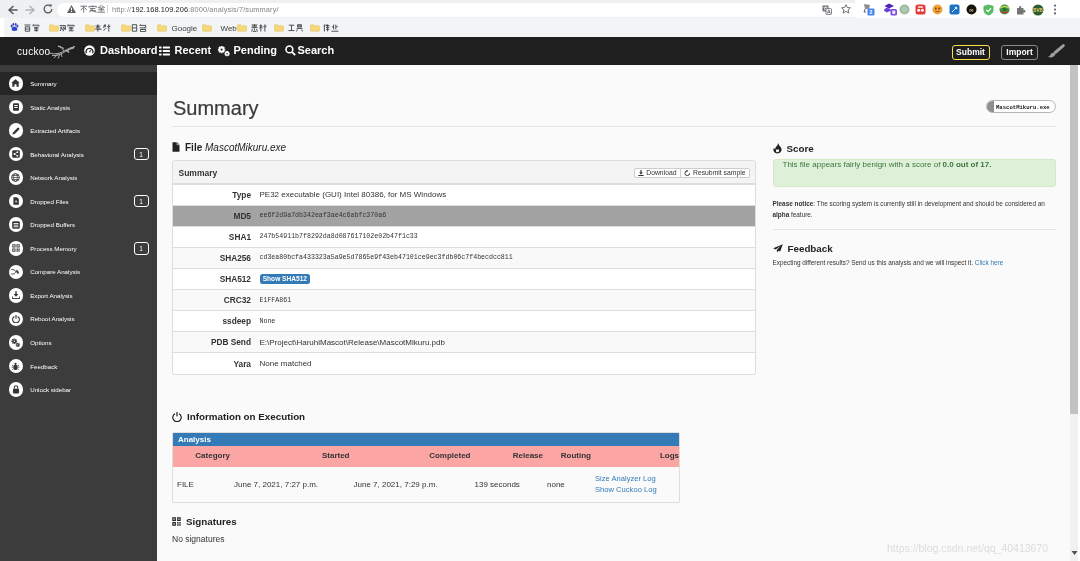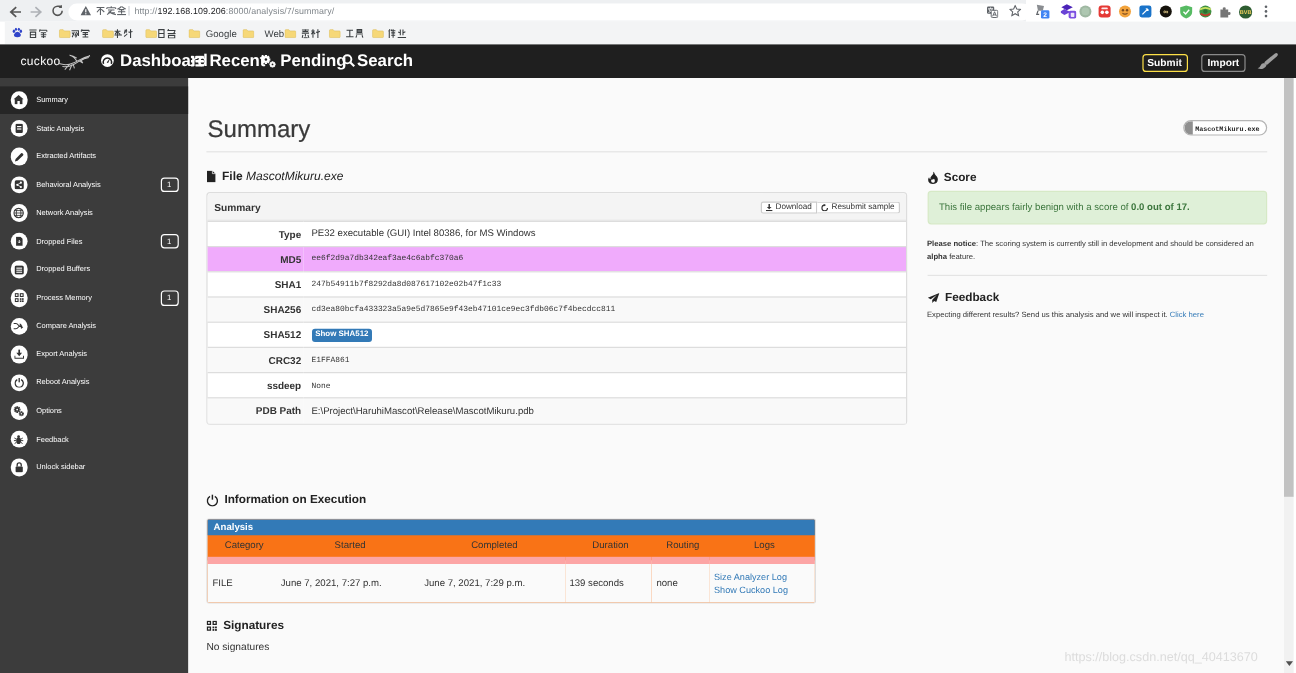"Dashboard" .navitem { font-size: 14px -> 11px }
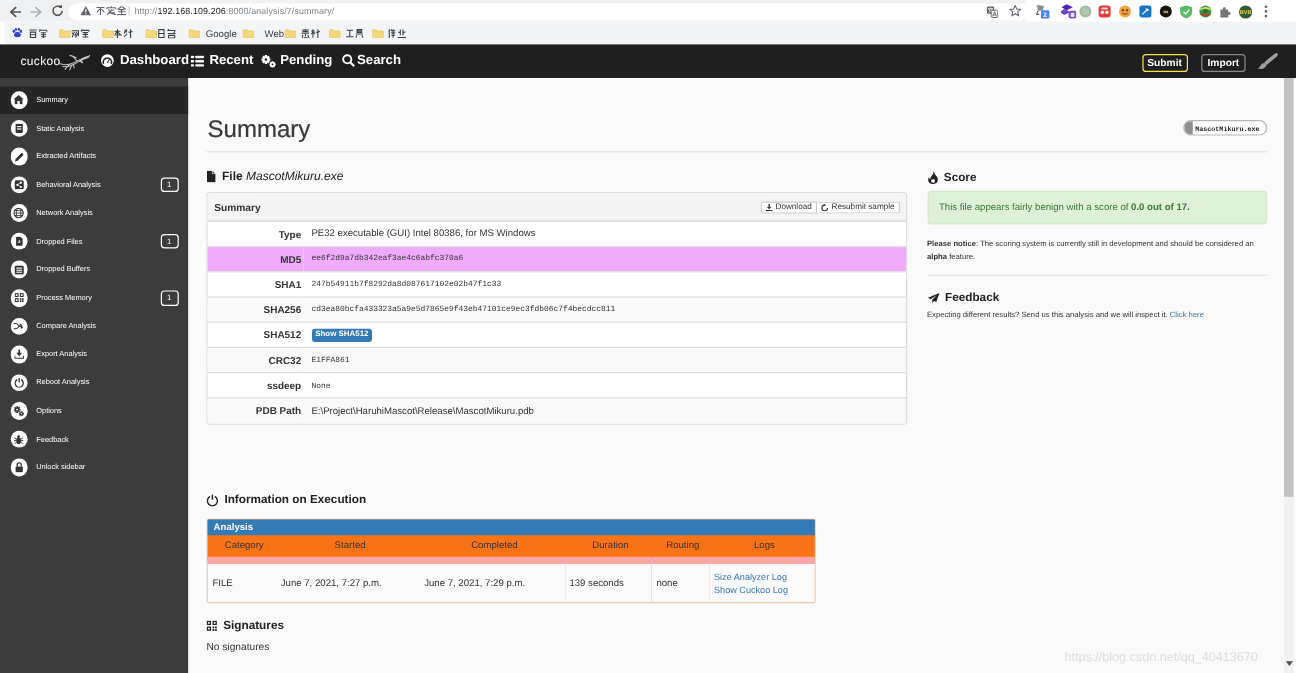"This file appears fairly benign" div.abs { align-items: center -> flex-start }
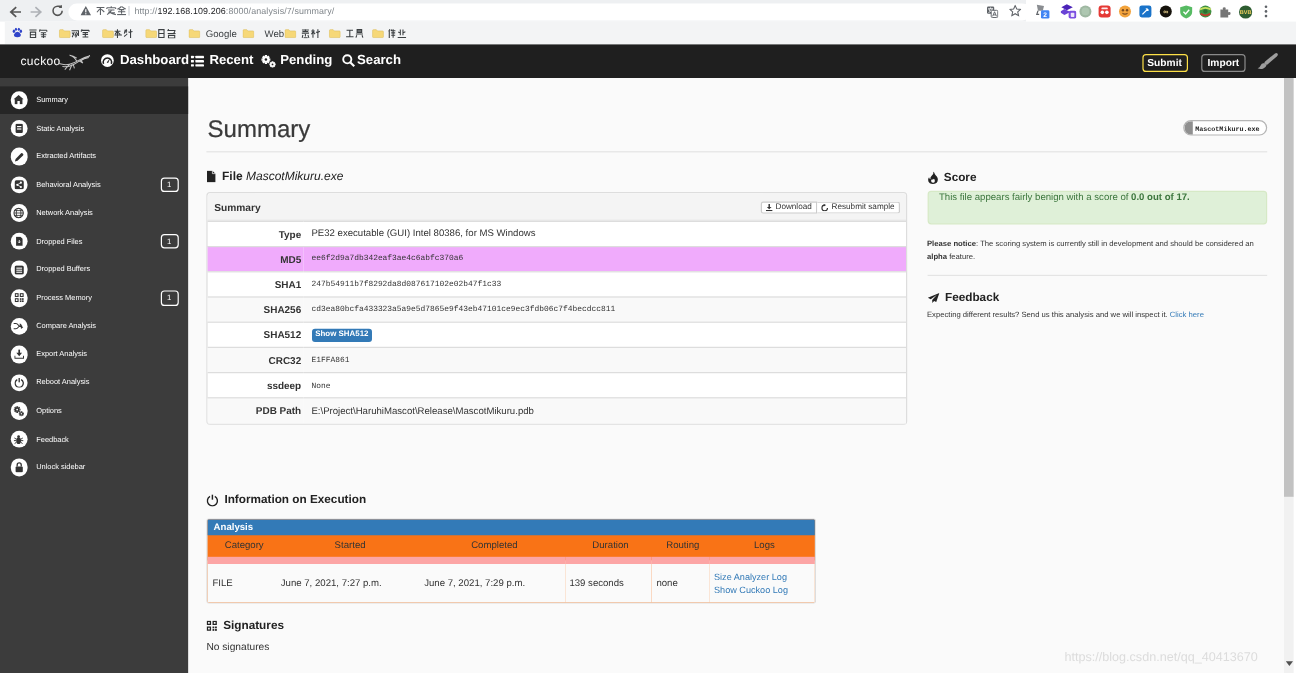"MD5" tr { background: #f0abfc -> #a3a3a3 }
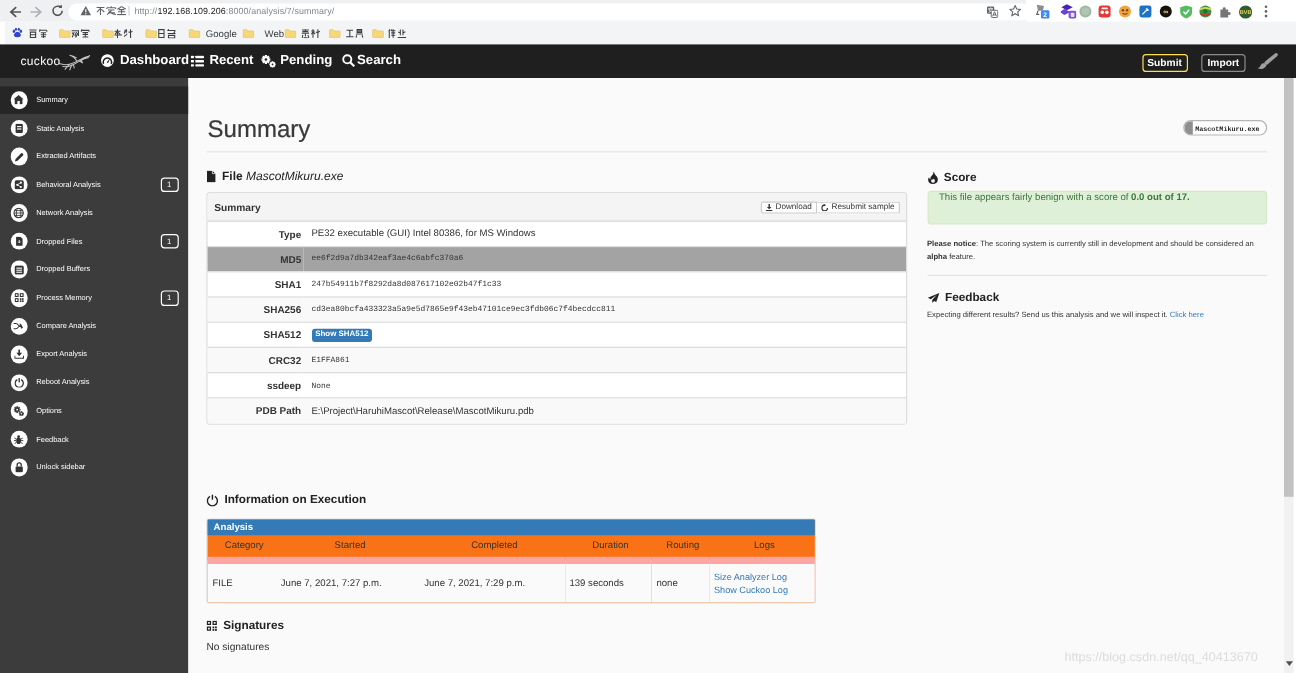"PDB Path" td.tl { text: Path -> Send }
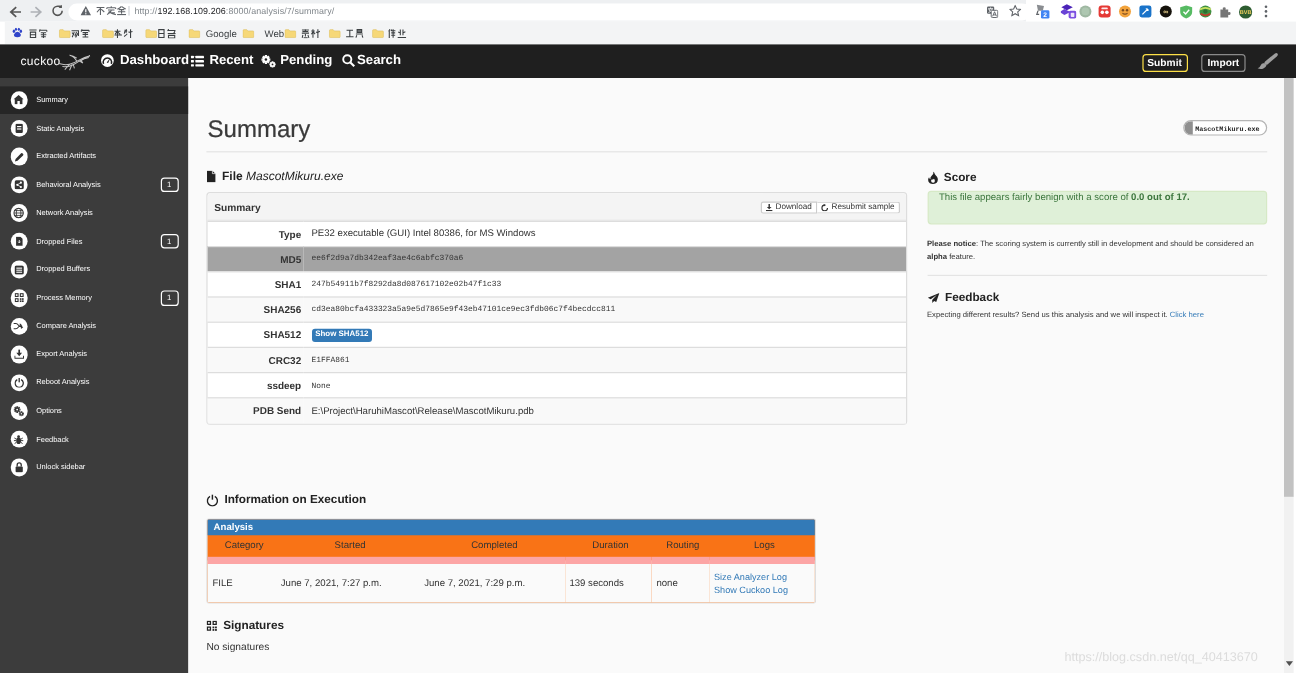"Yara" tr { html: none -> <tr> <td>Yara</td> <td>None matched</td> </tr> }
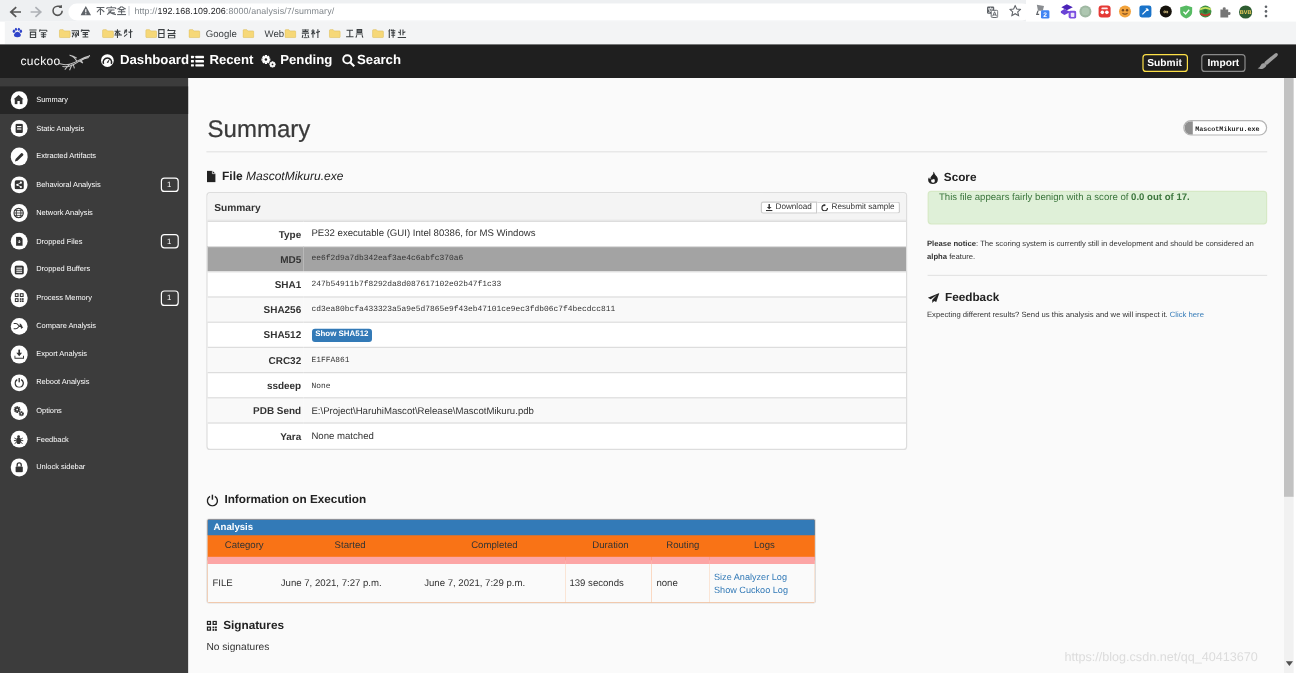"Analysis" div.abs { background: #f97316 -> #fca5a5 }
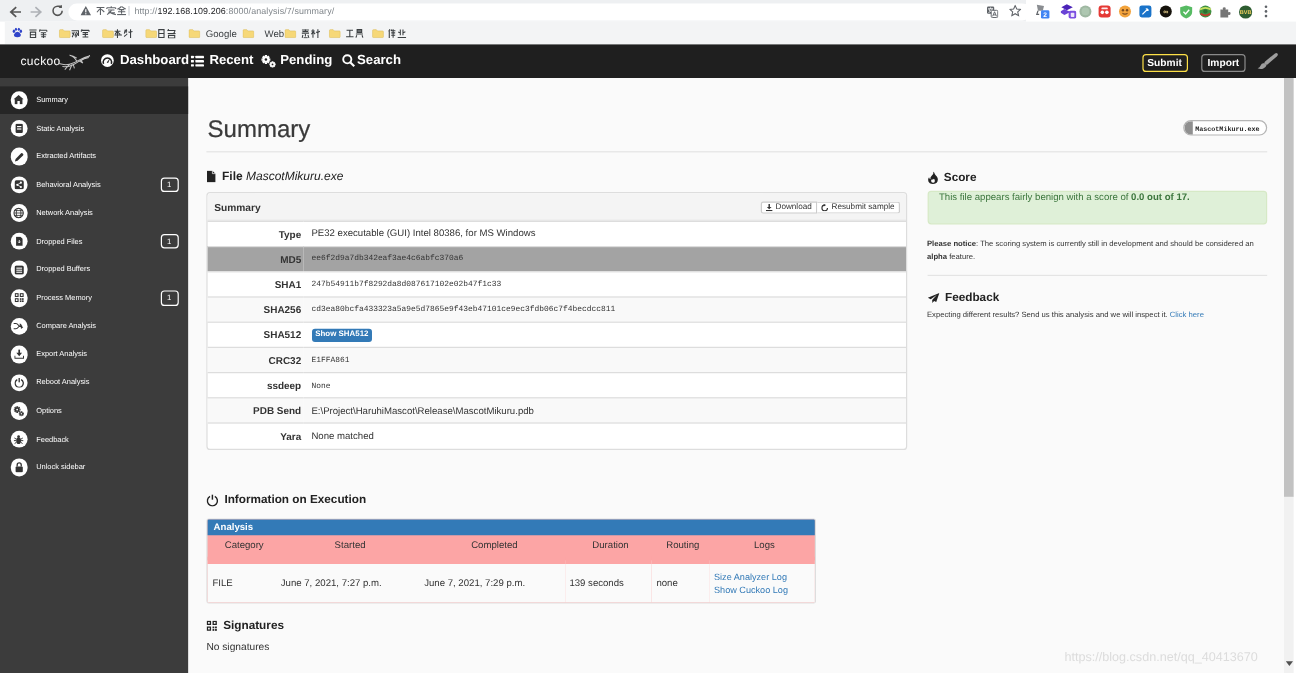"Category" .ah { border-bottom: 6px solid #fca5a5 -> 1px solid #fca5a5; font-weight: normal -> bold; text-align: center -> right }
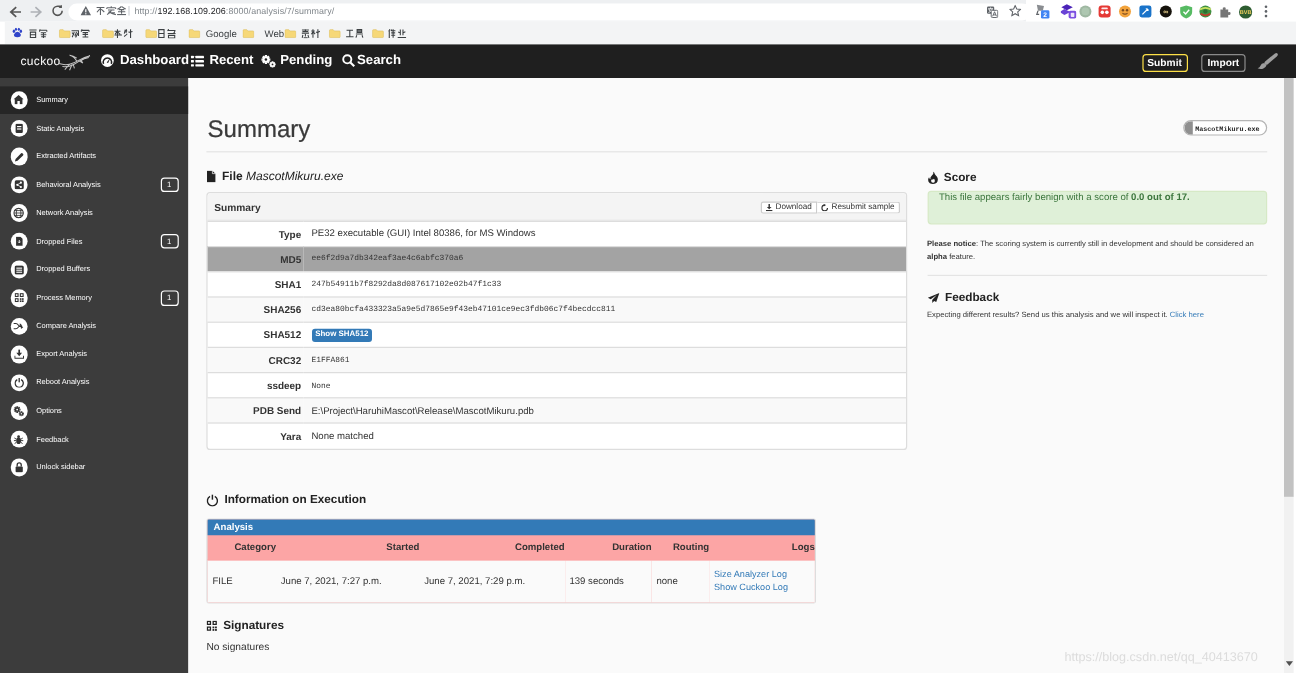"Duration" th.ah { text: Duration -> Release }
